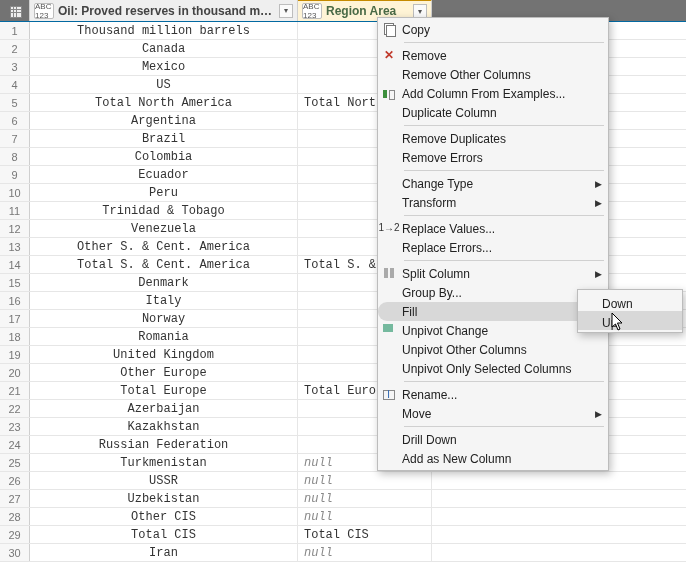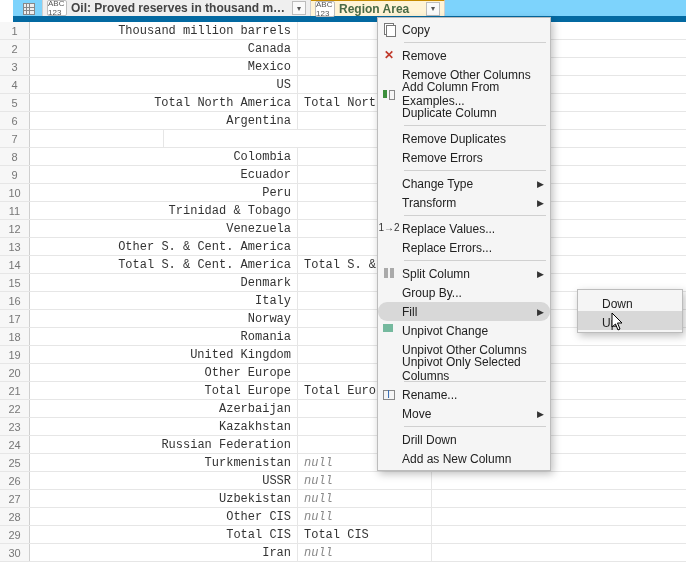"ABC 123" .hdr { background: #7dd3fc -> #737373; border-bottom: 6px solid #0369a1 -> 1px solid #0369a1; margin-left: 13px -> none }
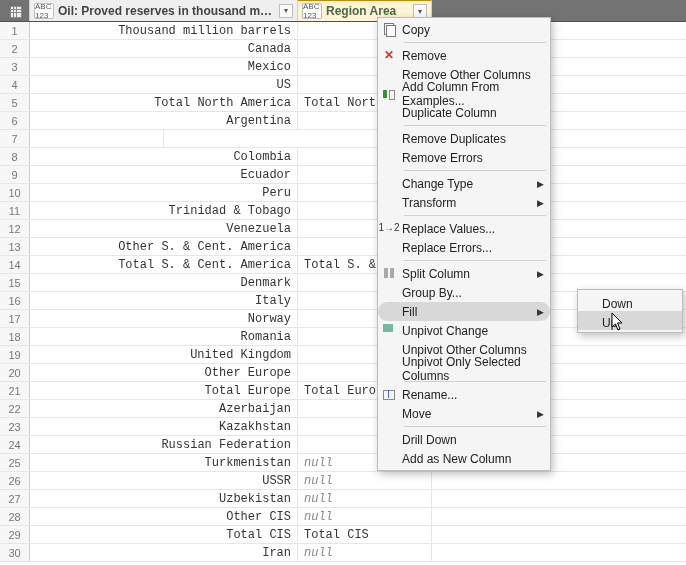"Thousand million barrels" .row .c.c1 { text-align: right -> center }
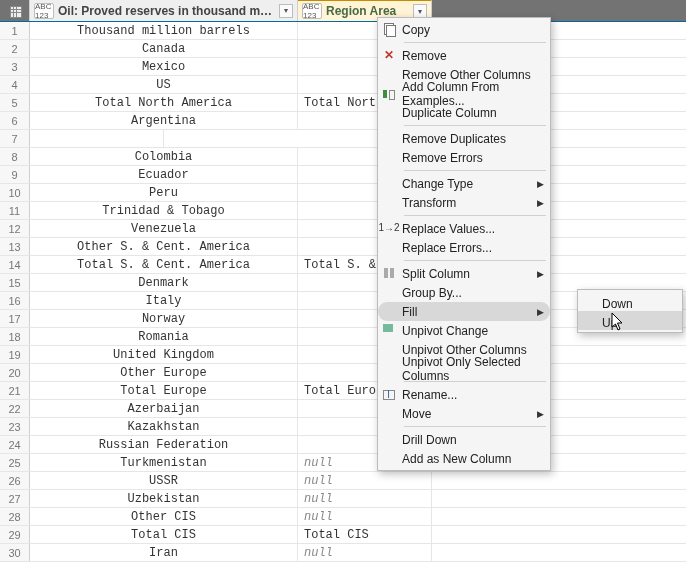"Copy" .ctx { width: 174px -> 232px }
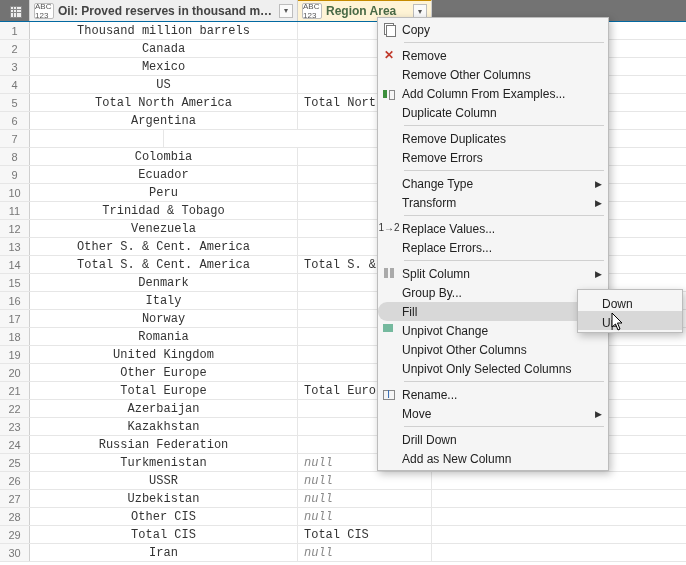"Brazil" div.c { html: none -> <div>Brazil</div> }
